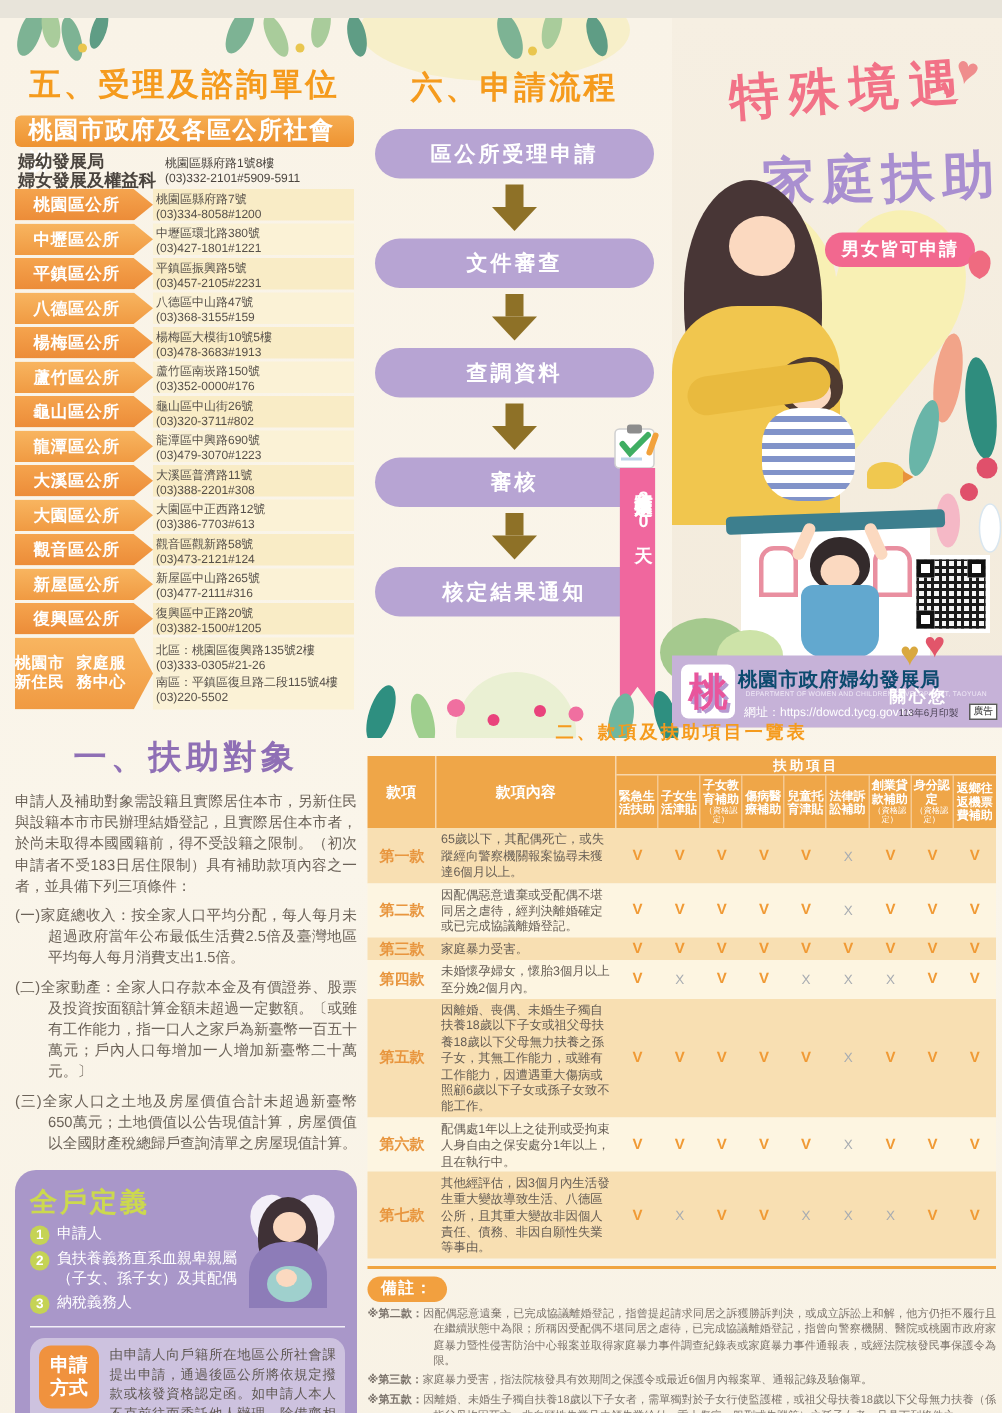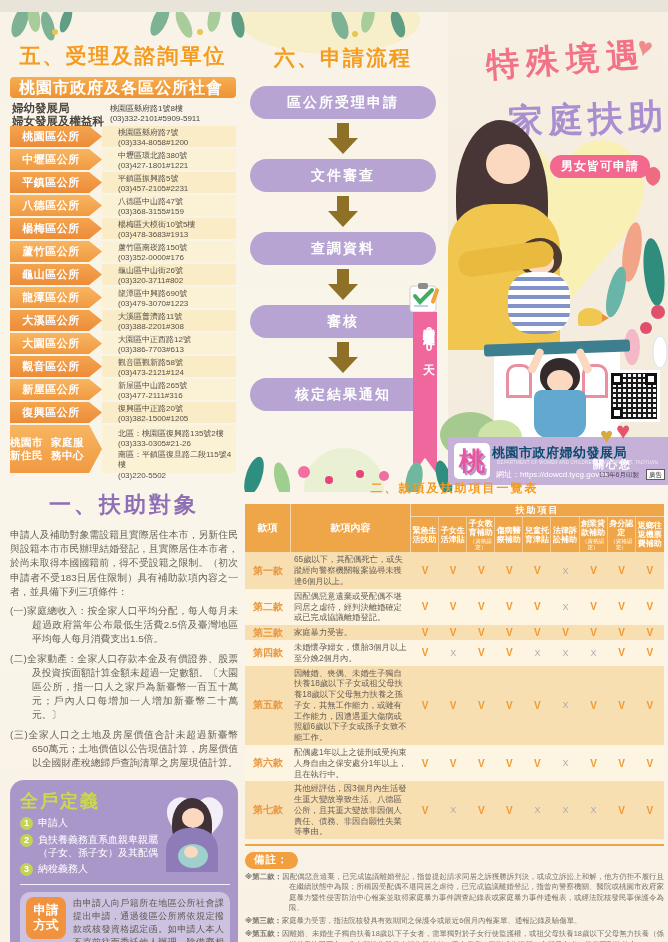"桃園區縣府路7號" .office-addr { padding: 2px 0 0 16px -> 2px 0 0 2px }
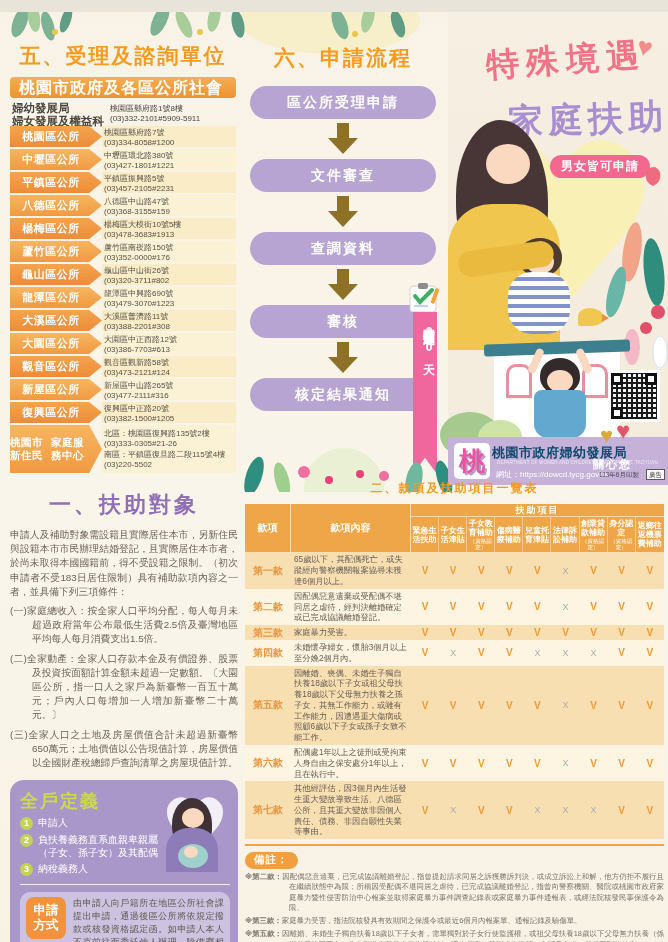"(二)全家動產：全家人口存款本金及有價證券、股票及投資按面額計算金額未超過一定數" p.bl-item { text: 大園區公所 -> 或雖有工作能力 }
